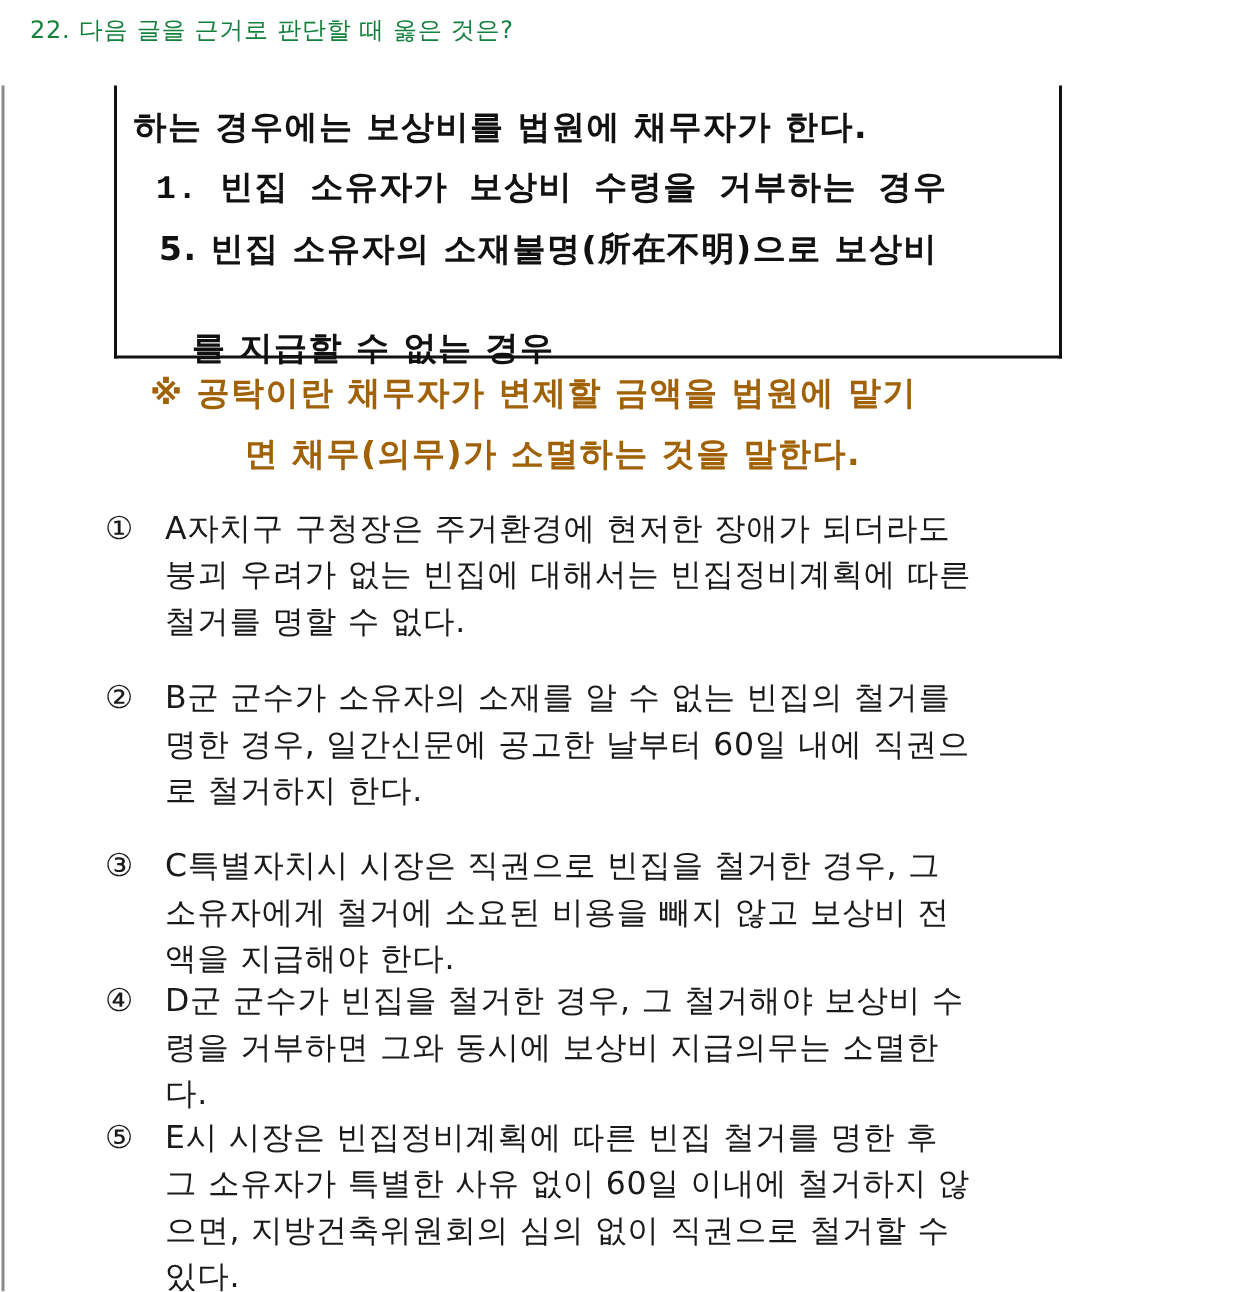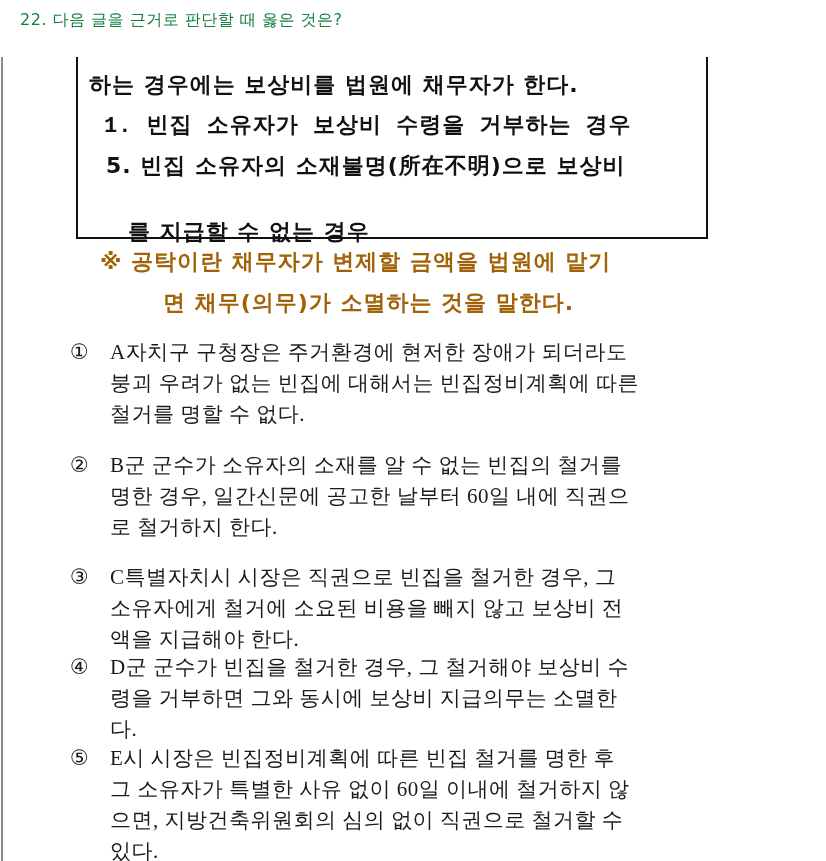"A자치구 구청장은 주거환경에 현저한 장애가" .option-text { font-family: Liberation Serif, serif -> none }
